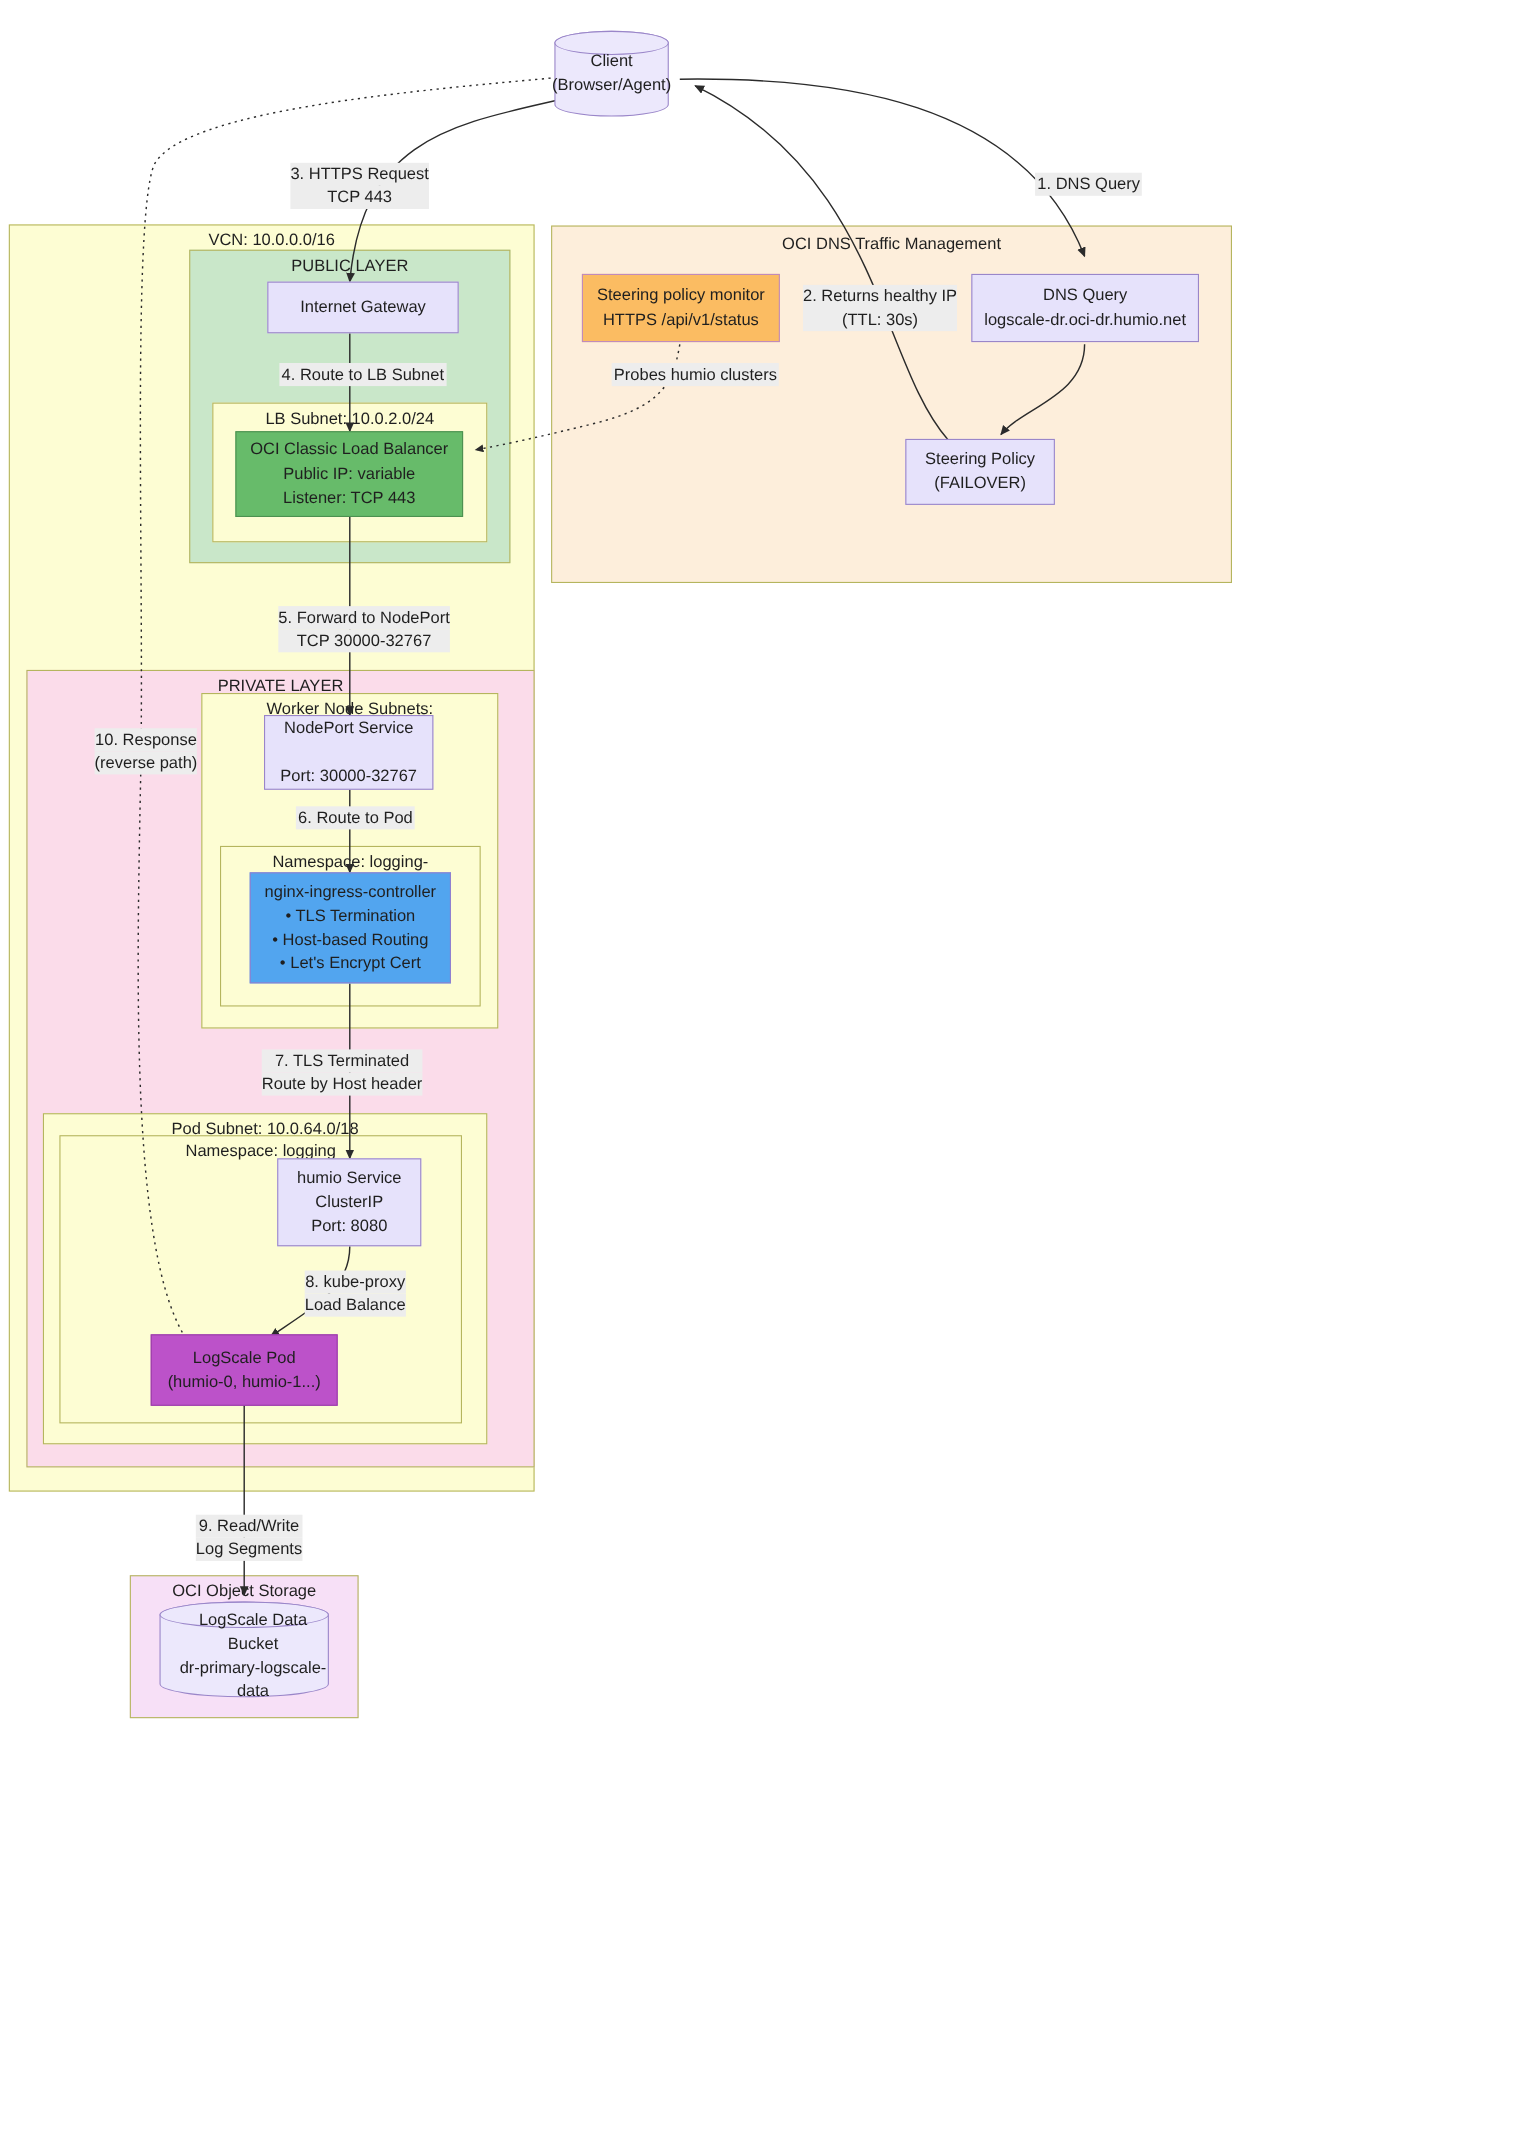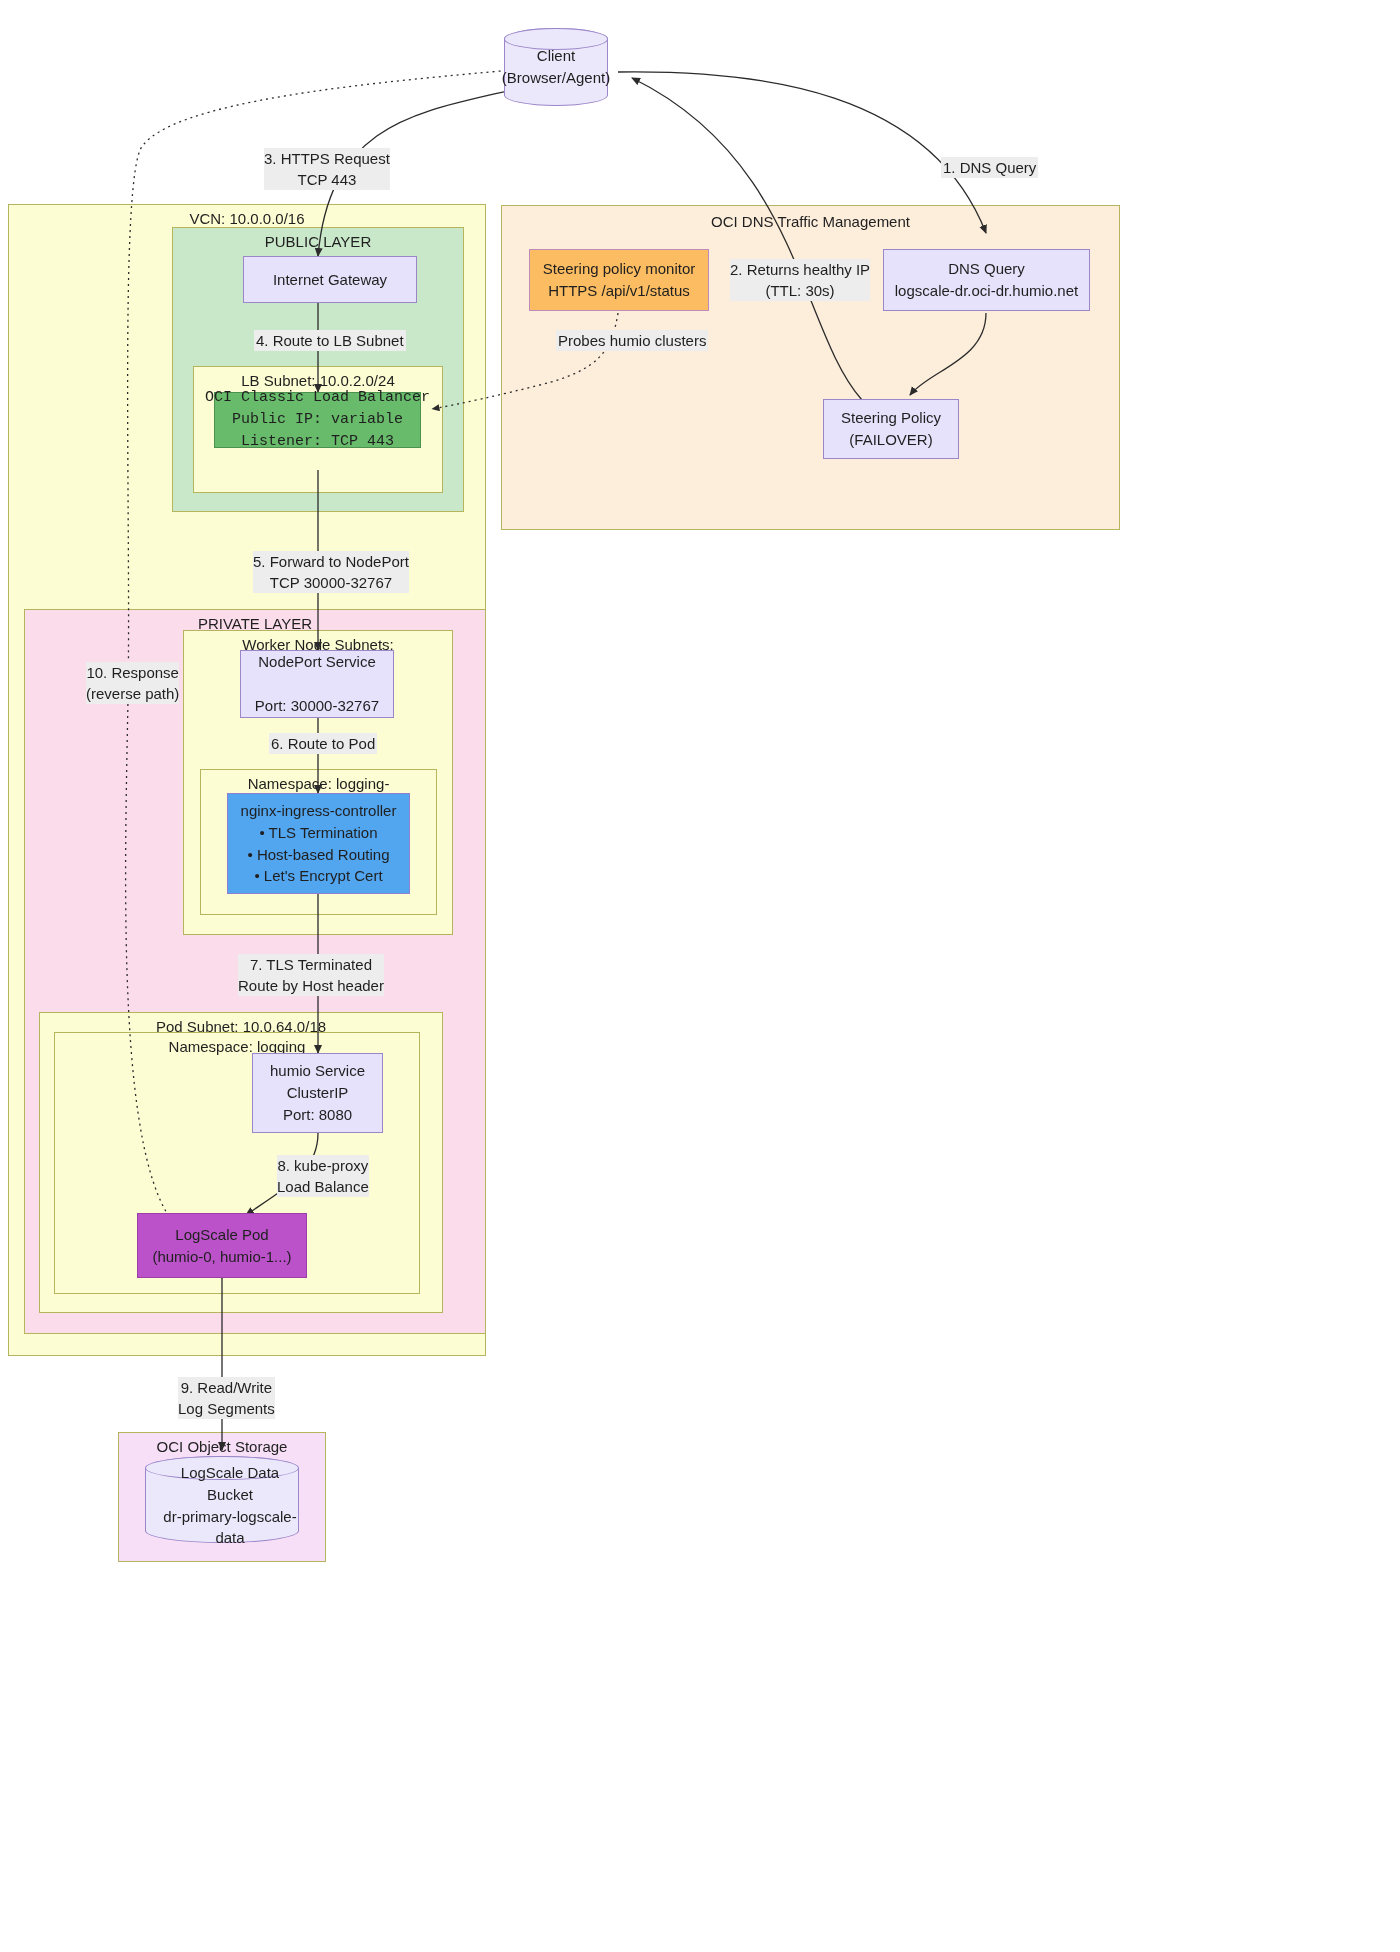"OCI Classic Load Balancer" div.node { font-family: Liberation Mono, monospace -> none; height: 56px -> 78px }
